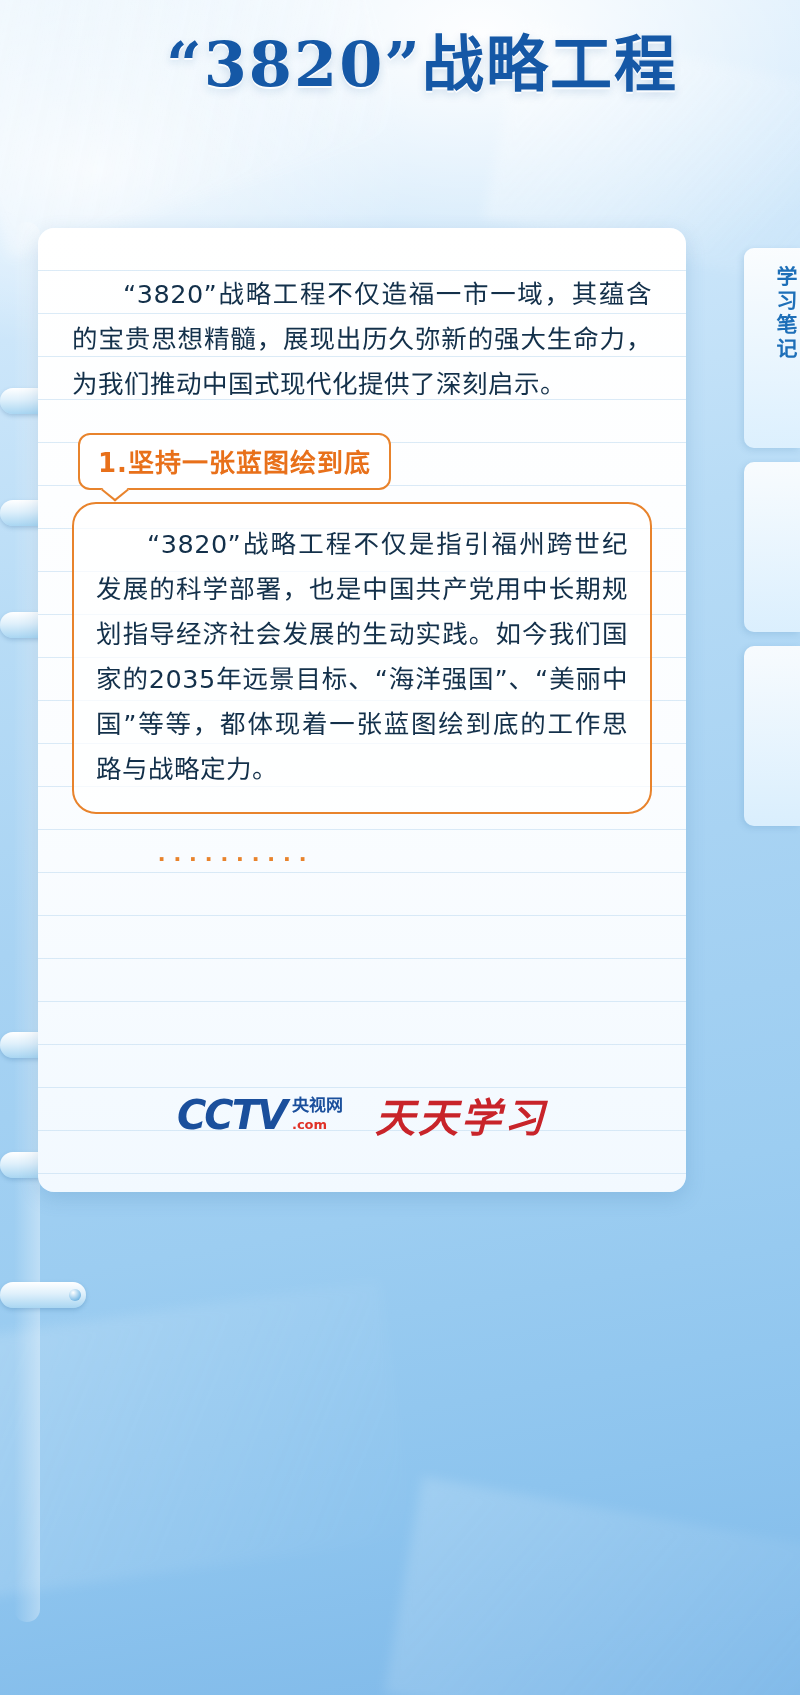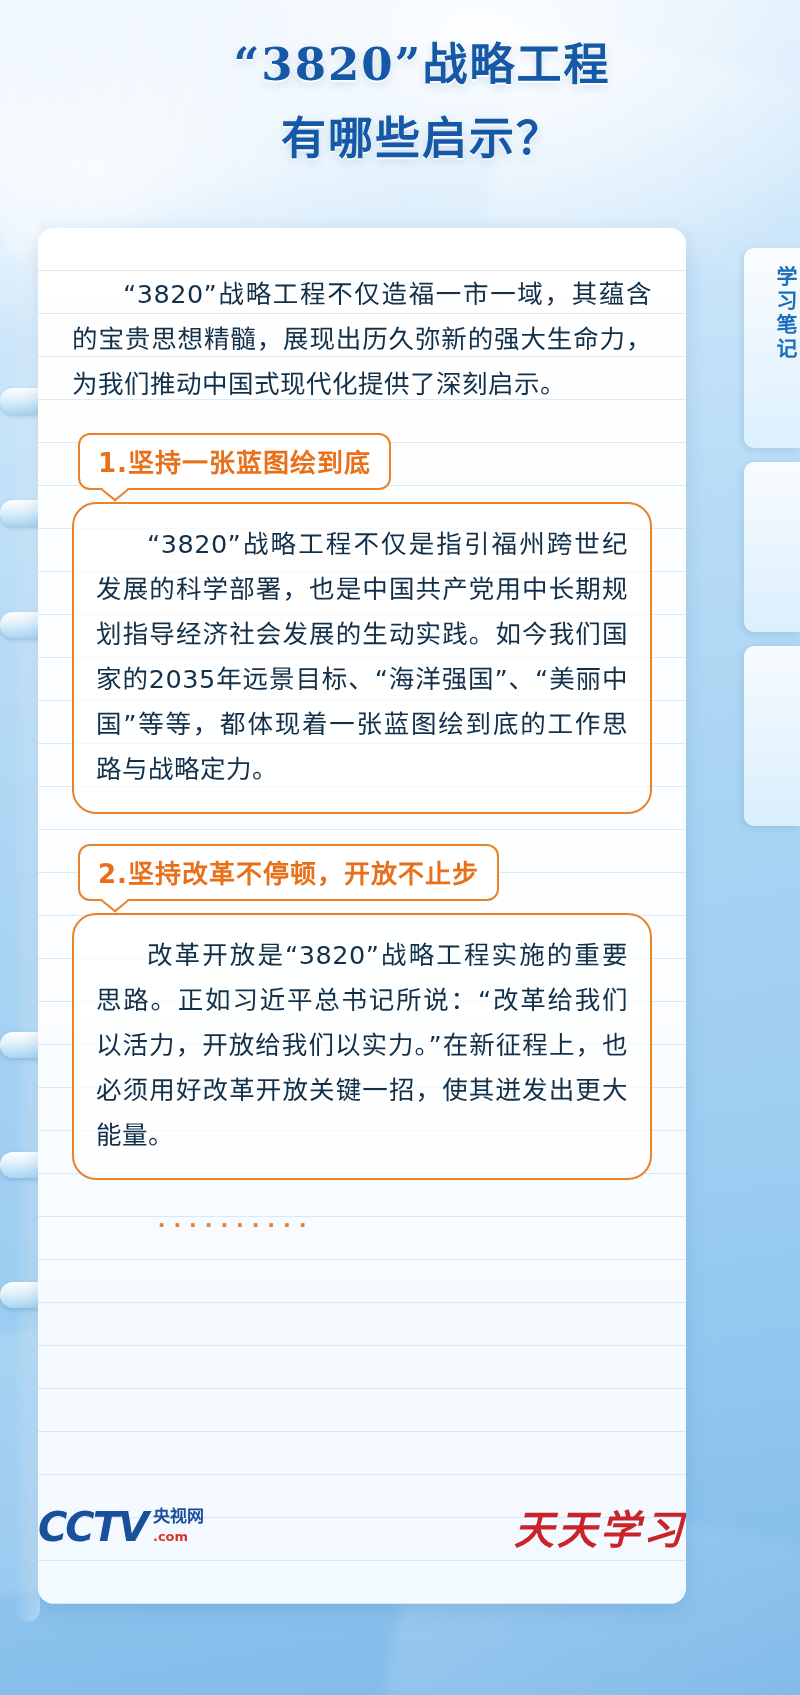"“3820”战略工程" .title-line { font-size: 45px -> 62px }
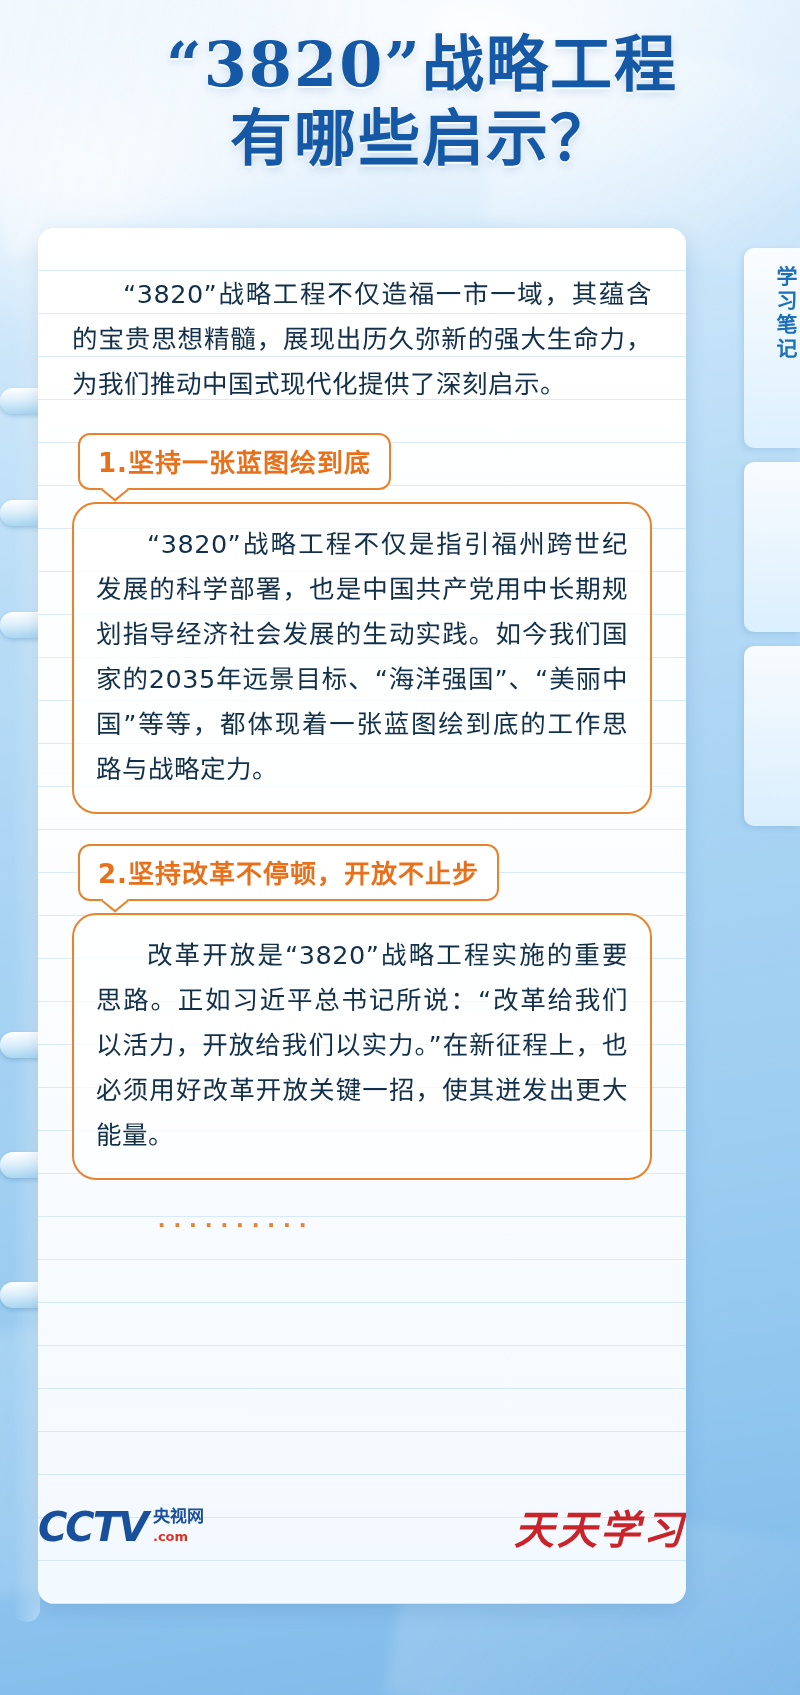"有哪些启示？" div.title-line { html: <div>有哪些启示？</div> -> none }
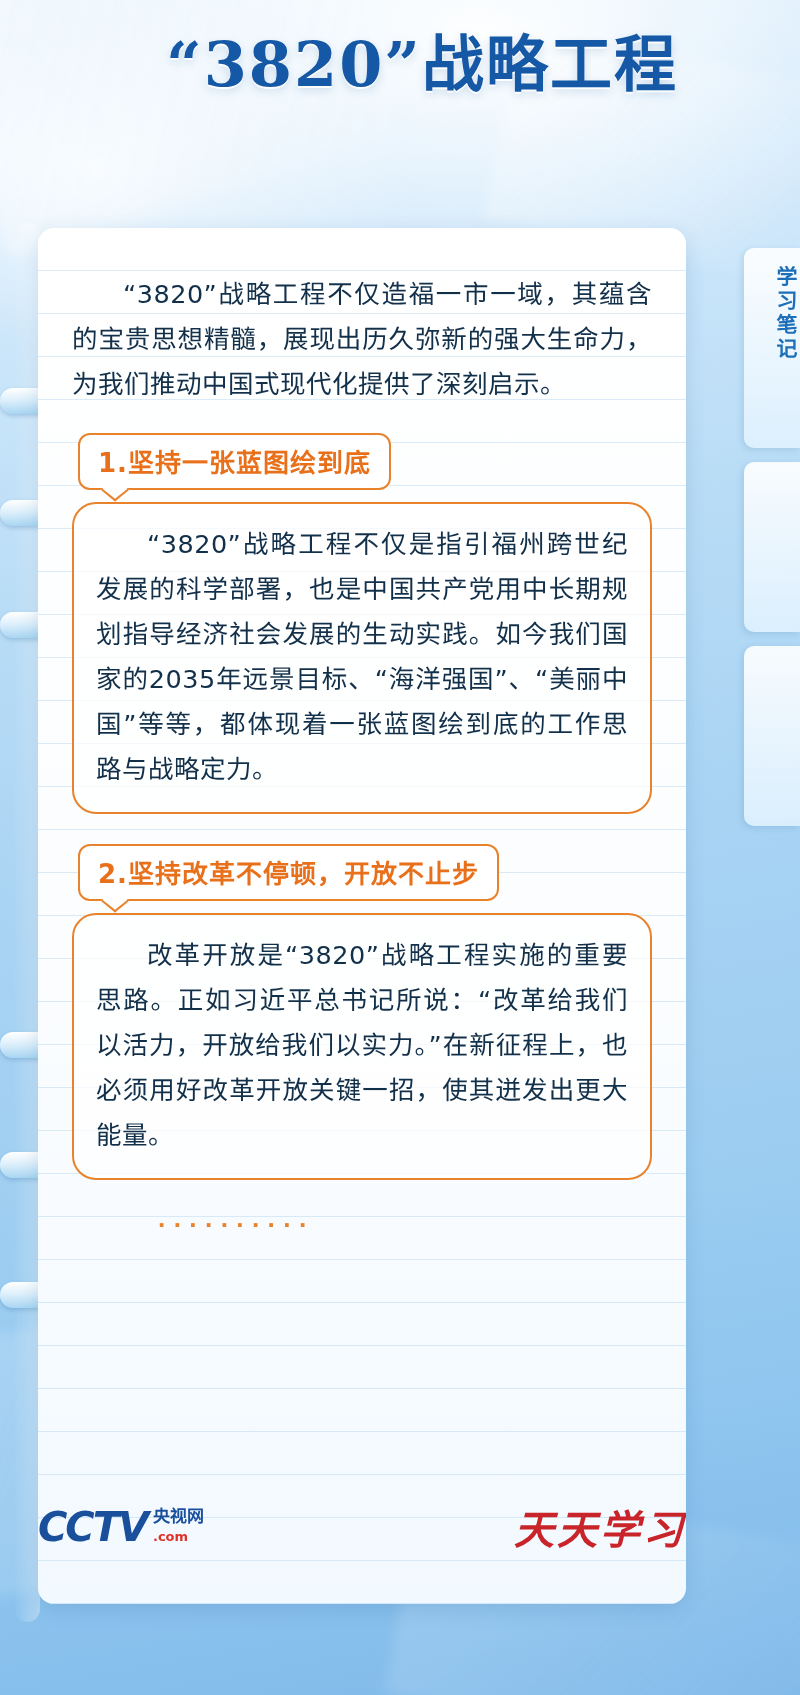"“3820”战略工程不仅造福一市一域，其蕴含的宝贵思想精髓，展现出历久弥新的强大" .note-card { height: 1376px -> 964px }
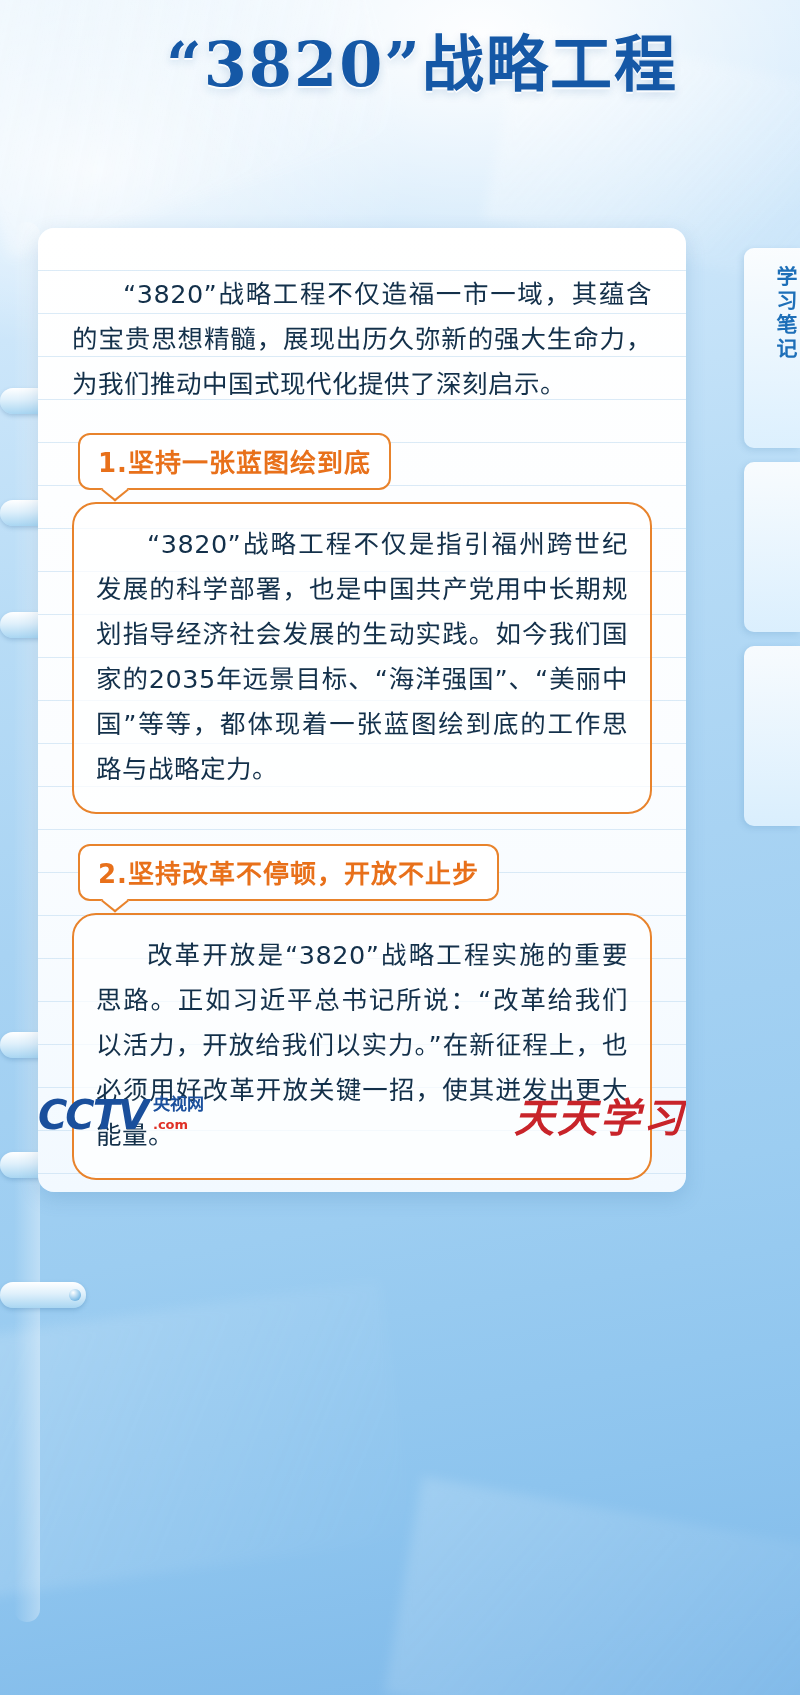"2.坚持改革不停顿，开放不止步" div.section { html: <div> <div> <div>2.坚持改革不停顿，开放不止步</div> </div> <div> <p>改革开放是“3820”战略工程实施的重要思路。正如习近平总书记所说：“改革给我们以活力，开放给我们以实力。”在新征程上，也必须用好改革开放关键一招，使其迸发出更大能量。</p> </div> </div> -> none }
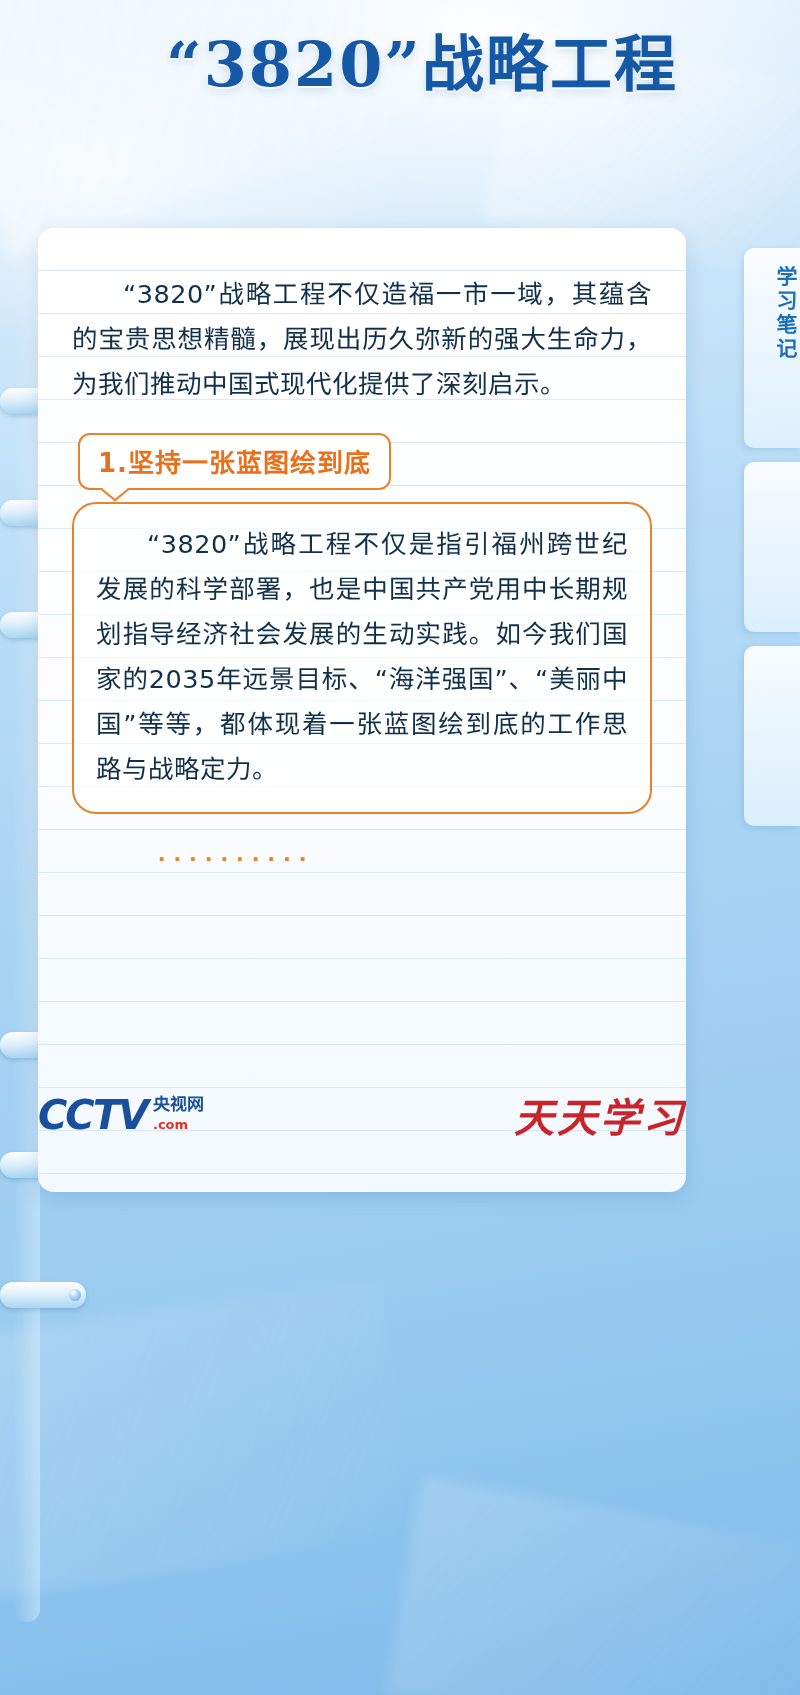"CCTV" .footer-logos { justify-content: space-between -> center }
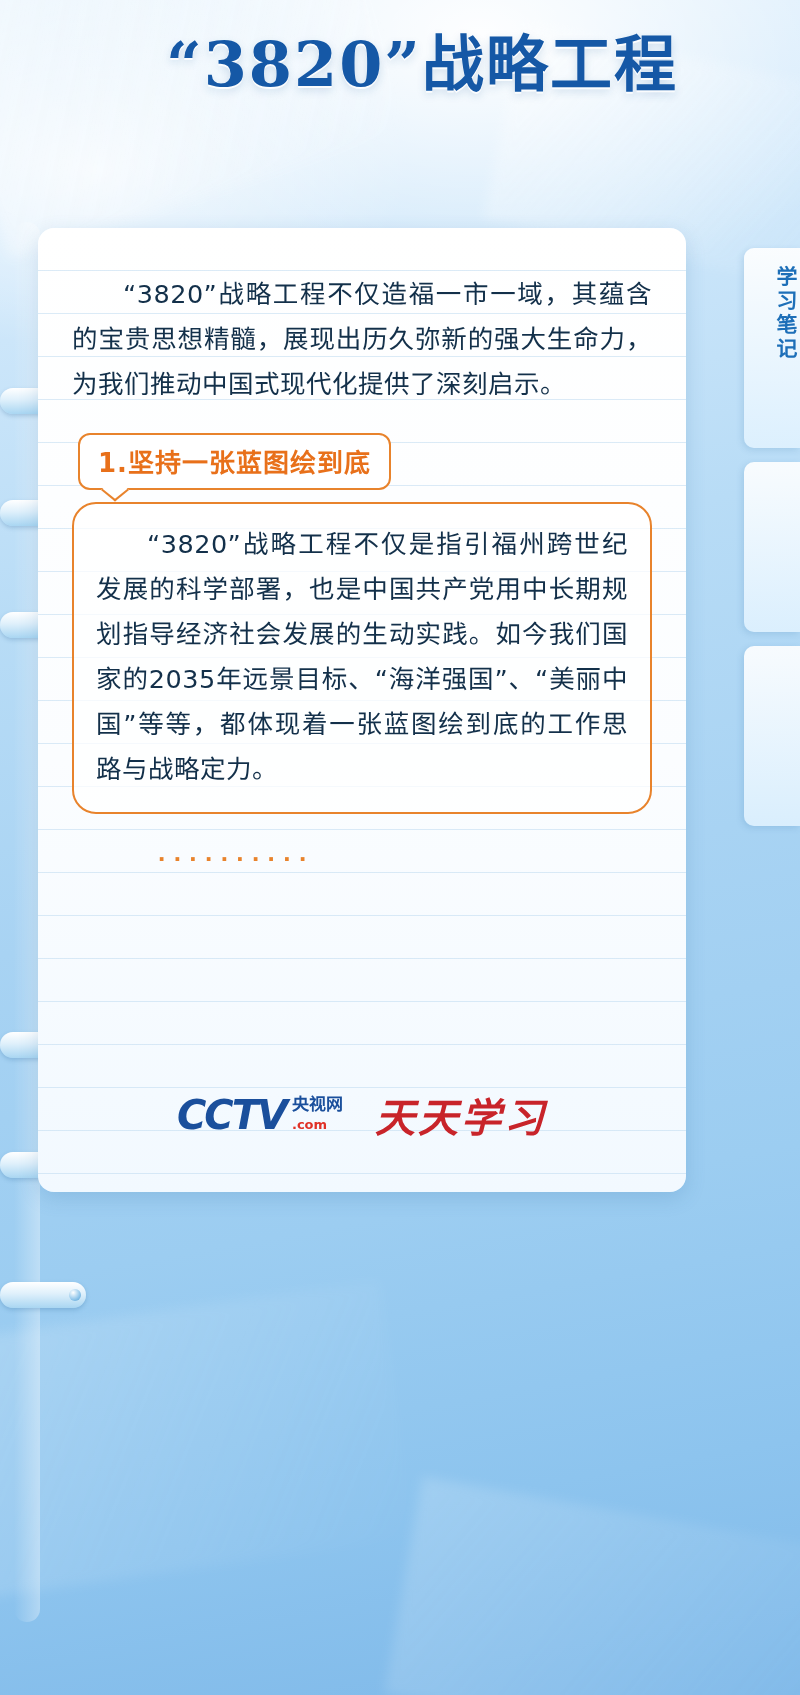"央视网" .cctv-cn { font-family: Liberation Mono, monospace -> Liberation Serif, serif }
